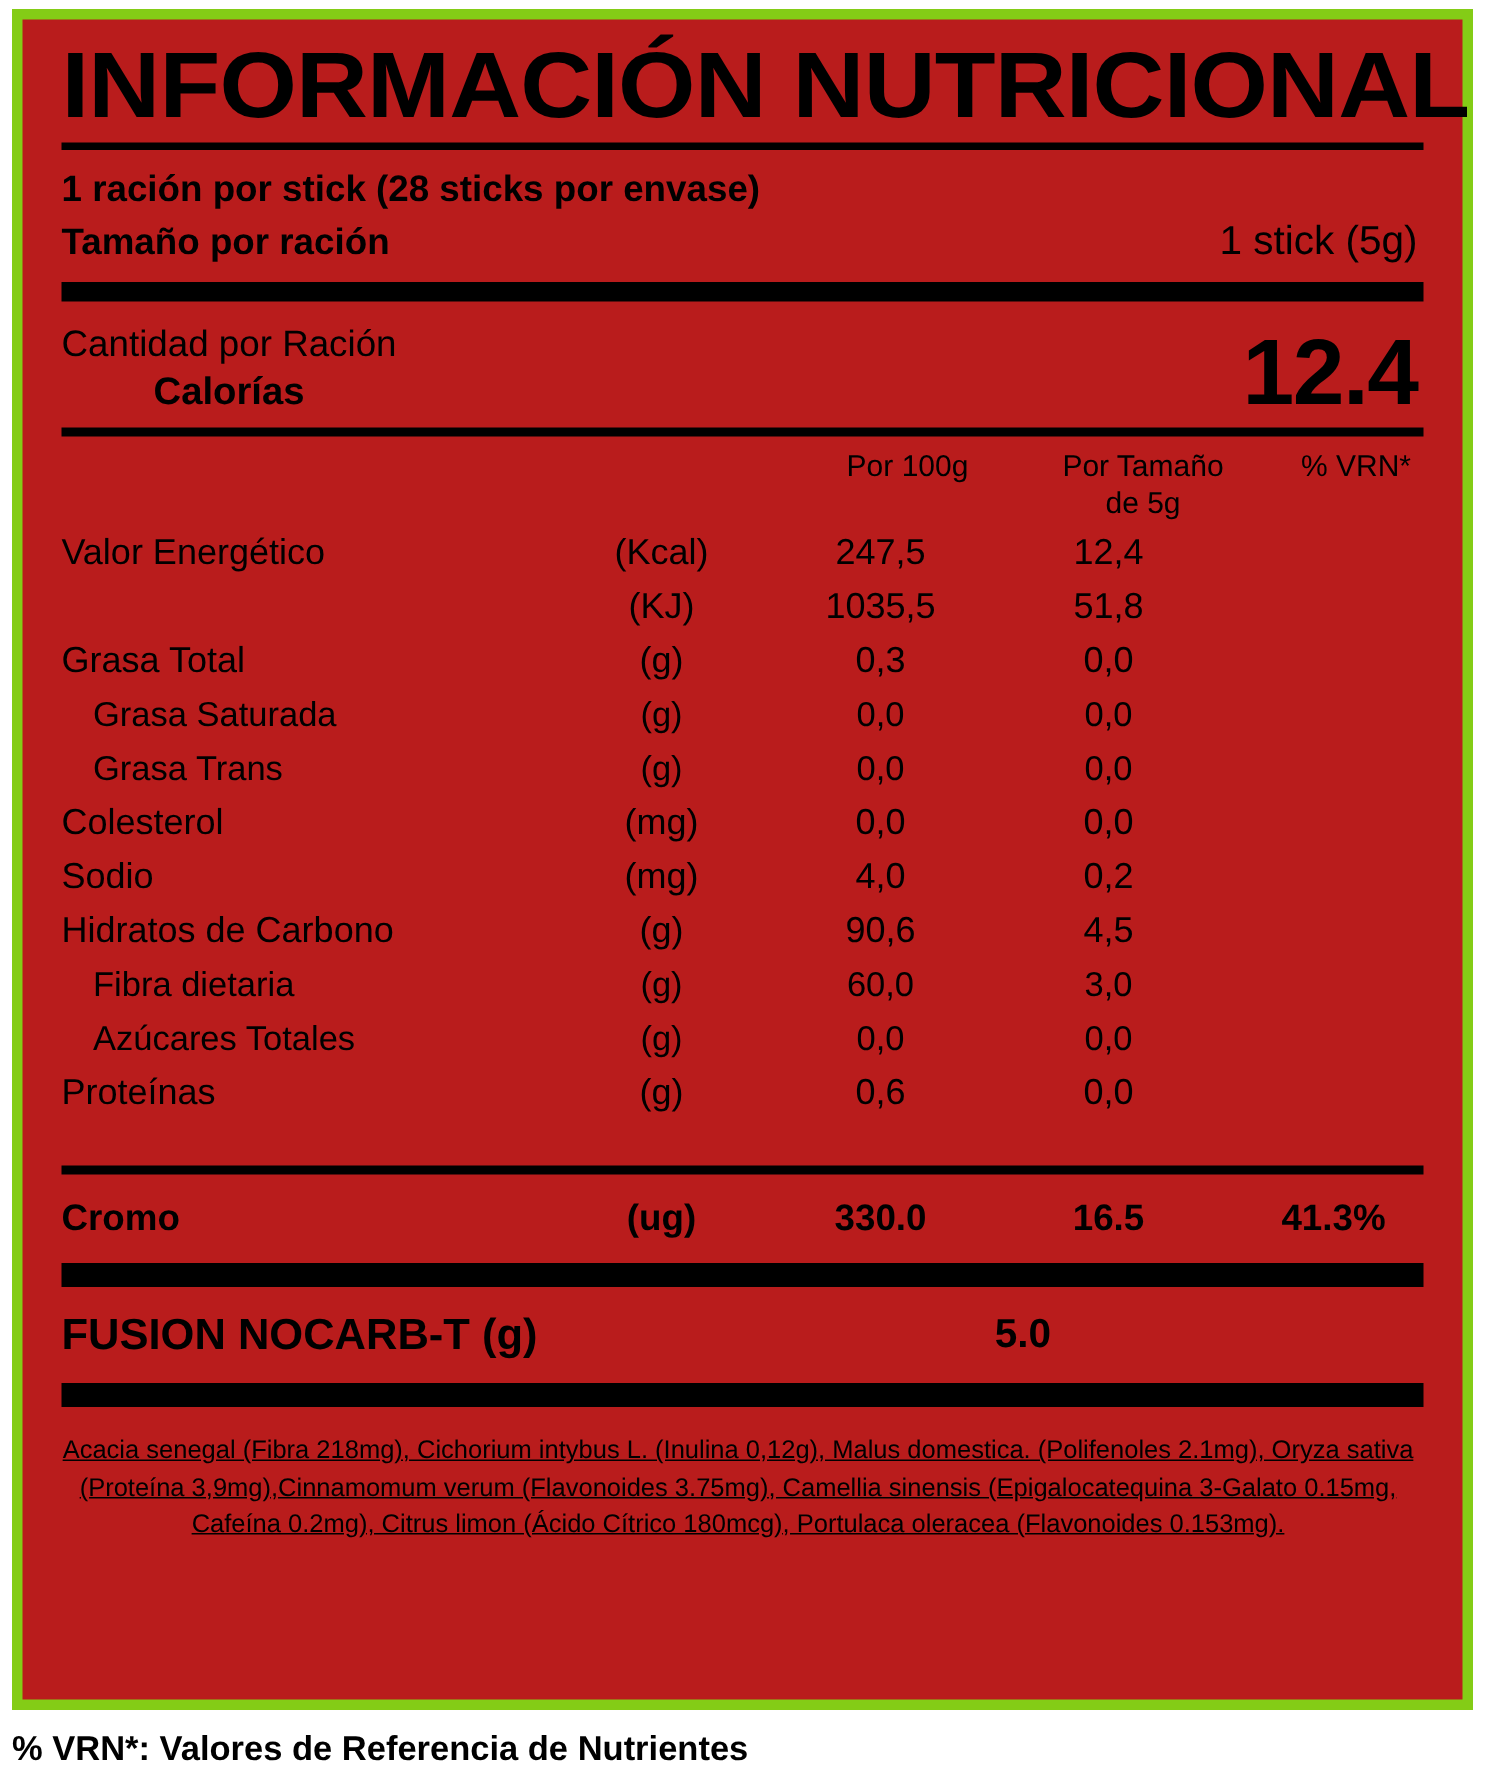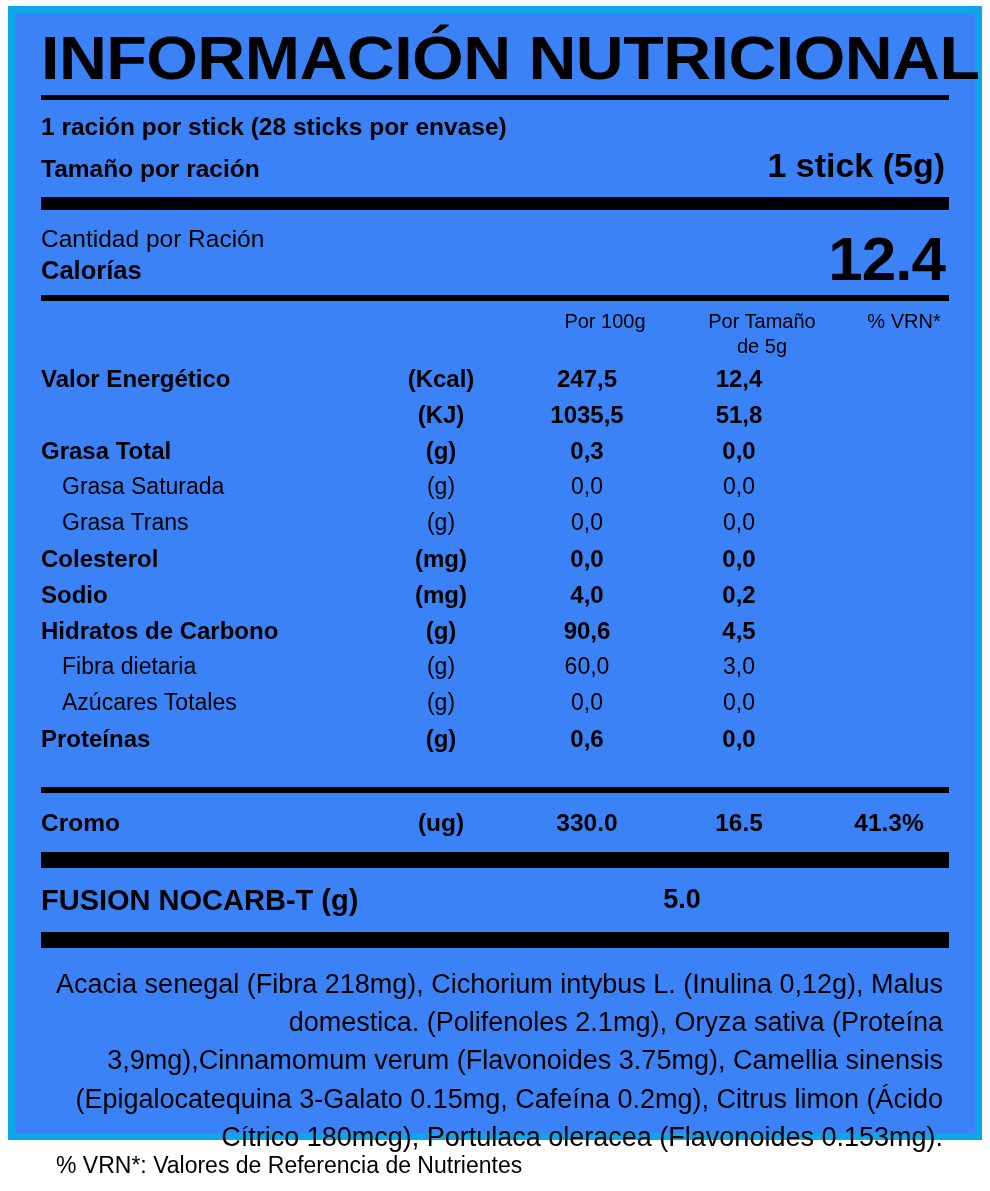"INFORMACIÓN NUTRICIONAL" .panel { background: #3b82f6 -> #b91c1c; border: 7px solid #0ea5e9 -> 7px solid #84cc16 }
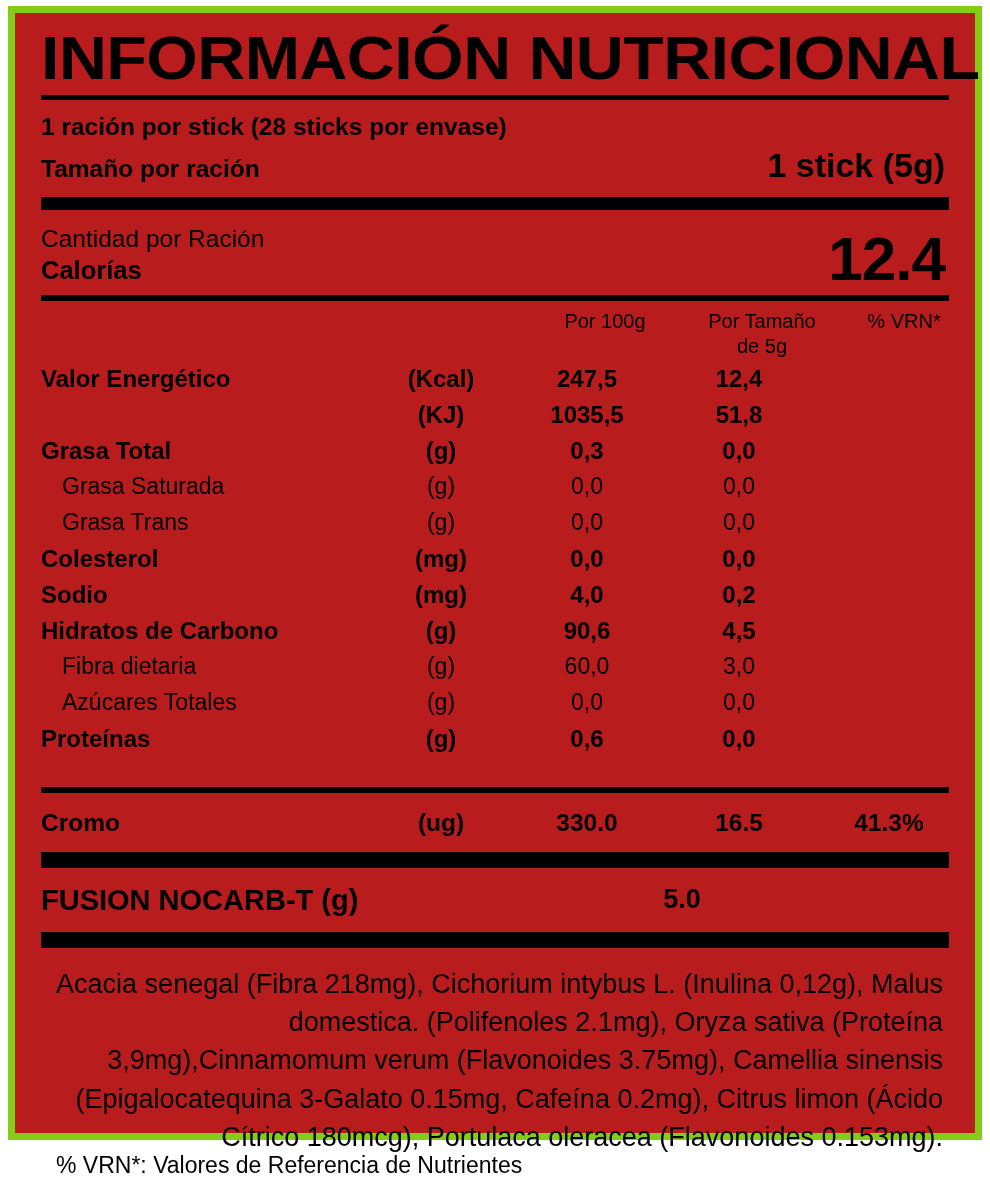"1 stick (5g)" .serving-line2 .val { font-size: 34px -> 27px; font-weight: bold -> normal }
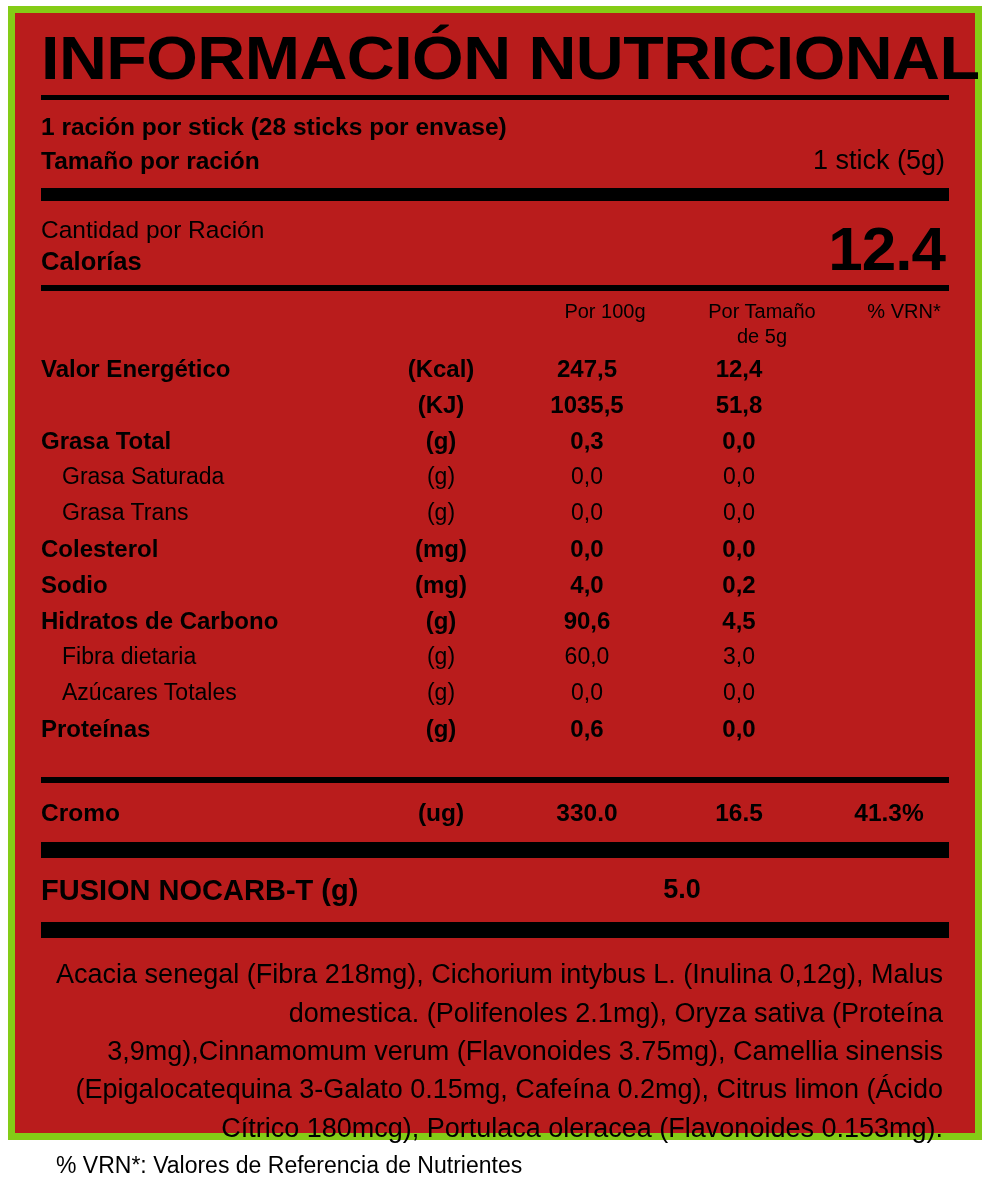"Calorías" .cal-left .cal-word { text-align: none -> center }
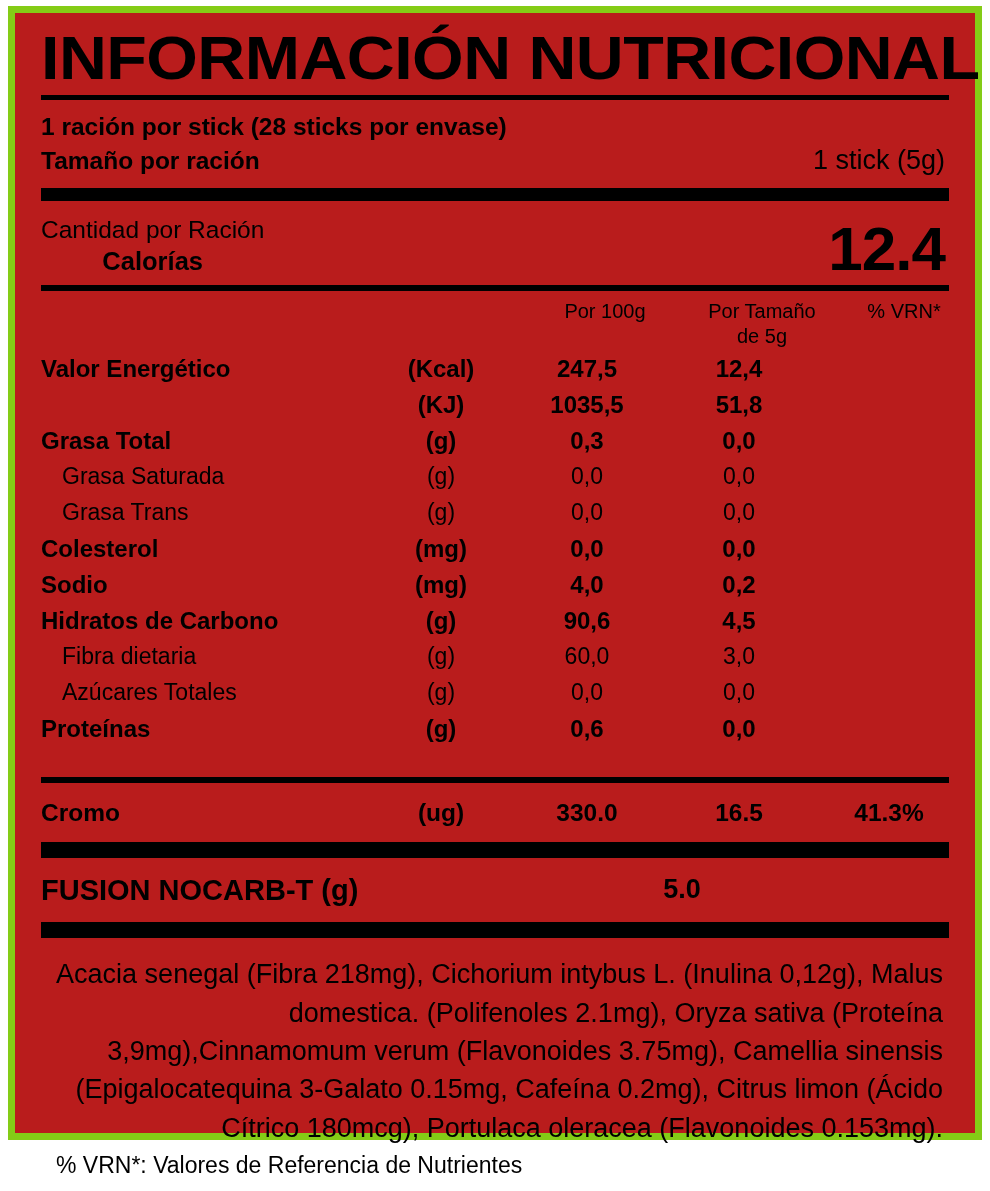"Valor Energético" tr.main td { font-weight: bold -> normal }
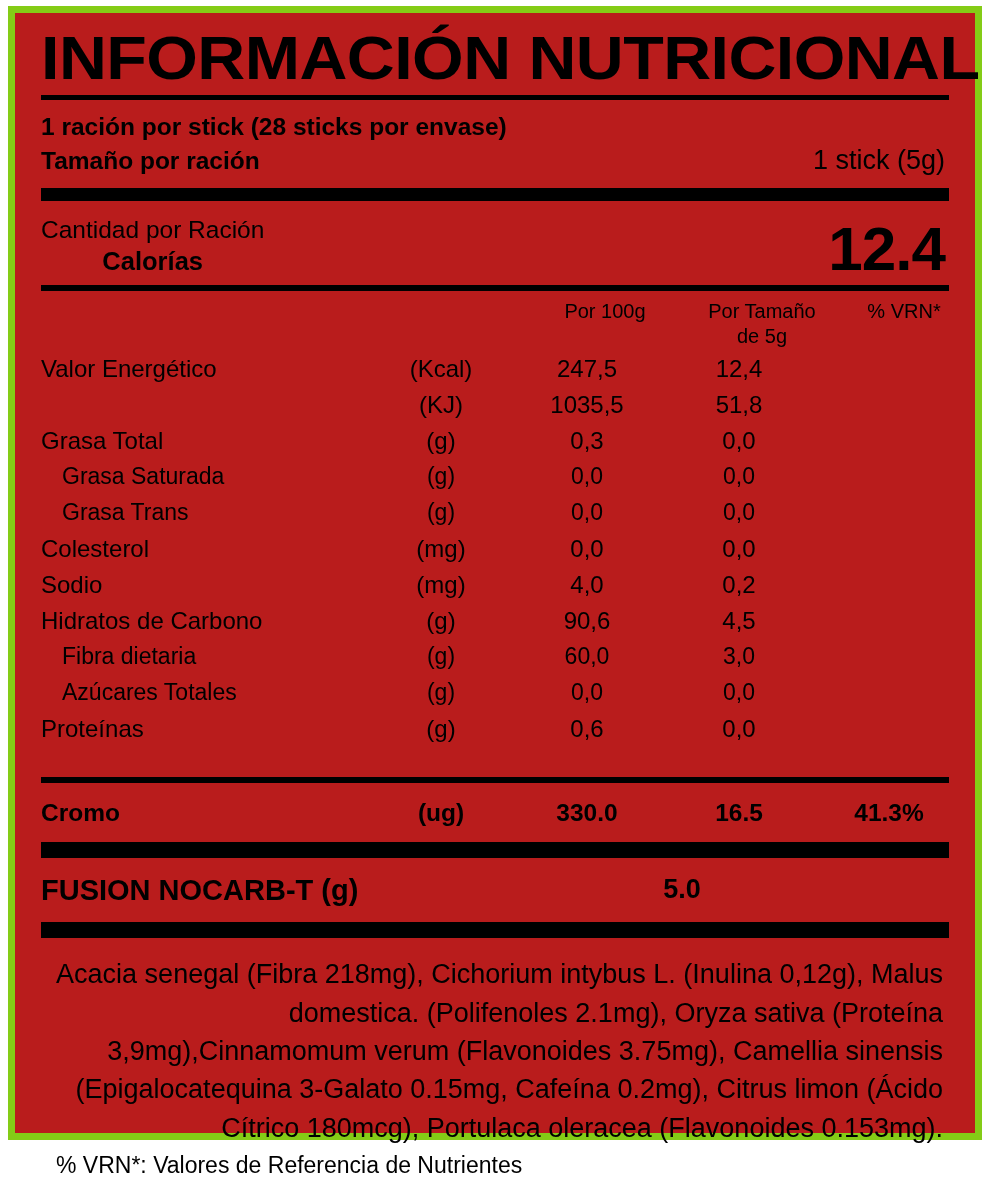"Acacia senegal (Fibra 218mg), Cichorium" .ingredients { font-size: 27px -> 17px; text-align: right -> center; text-decoration: none -> underline }
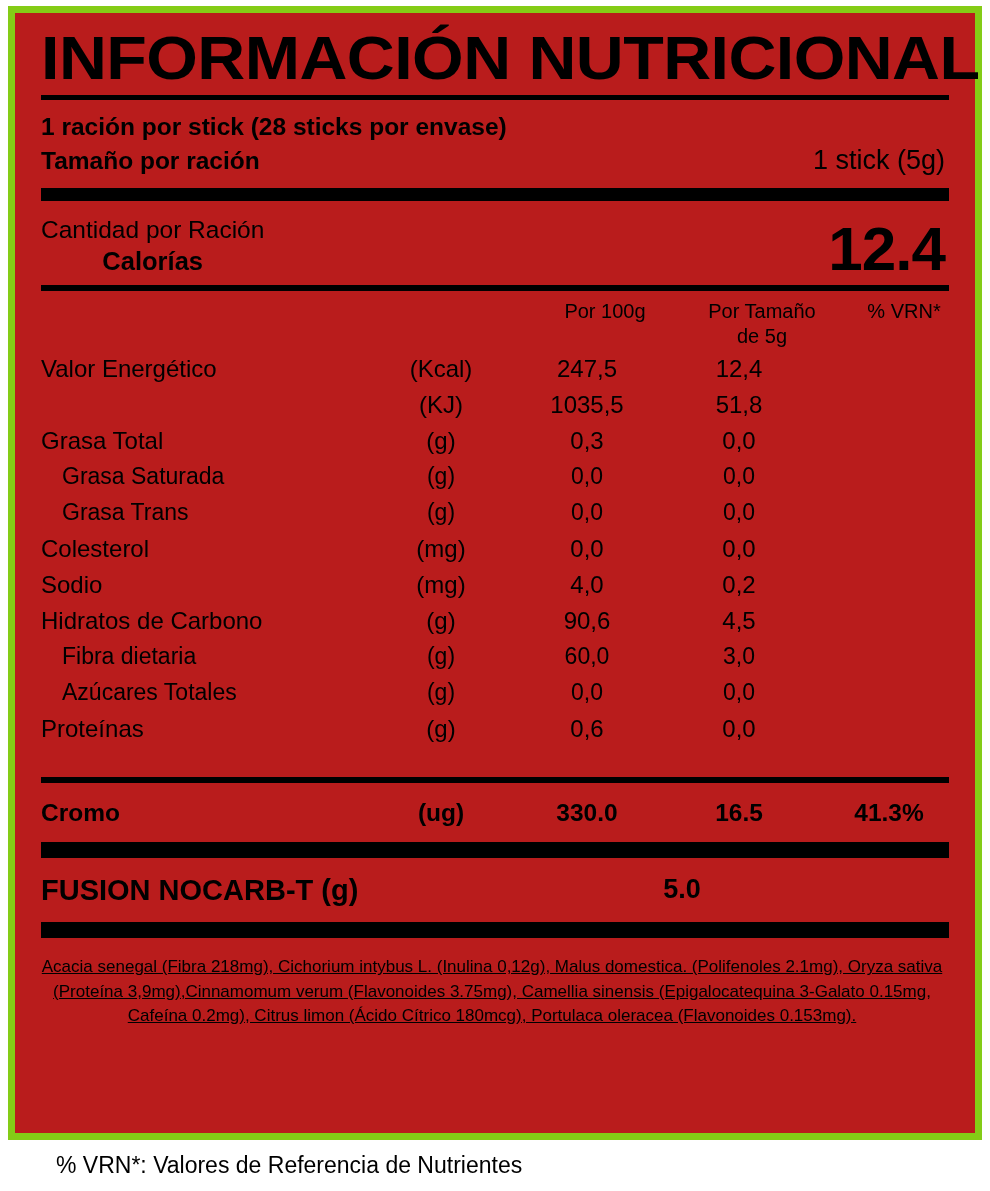"% VRN*: Valores de Referencia" .footer-note { font-weight: normal -> bold; margin-left: 48px -> none }
